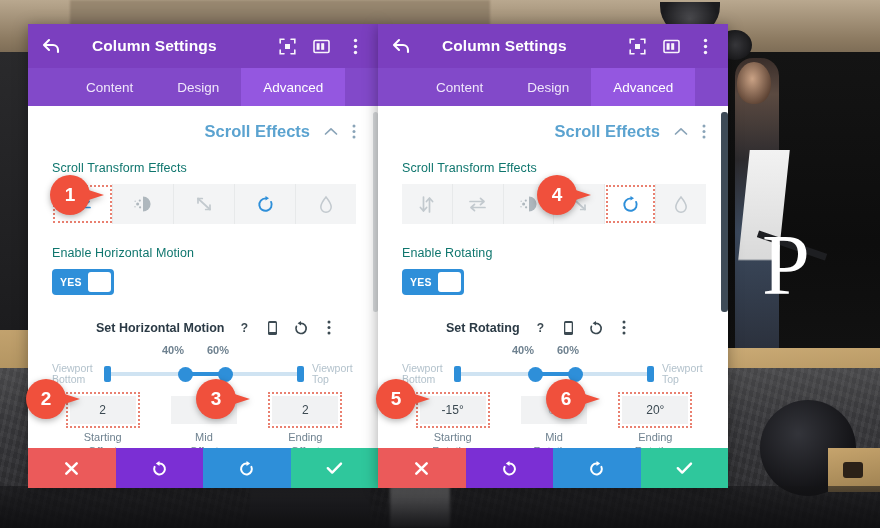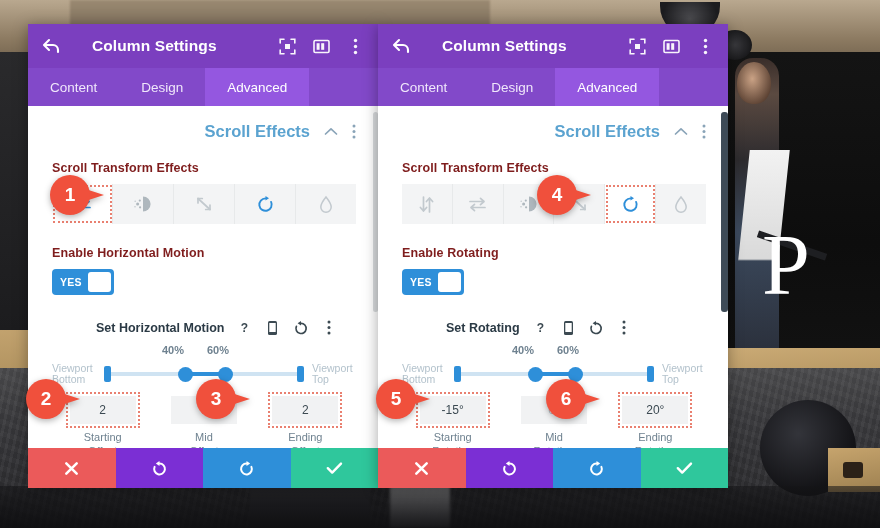"Content" .tabs { padding-left: none -> 36px }
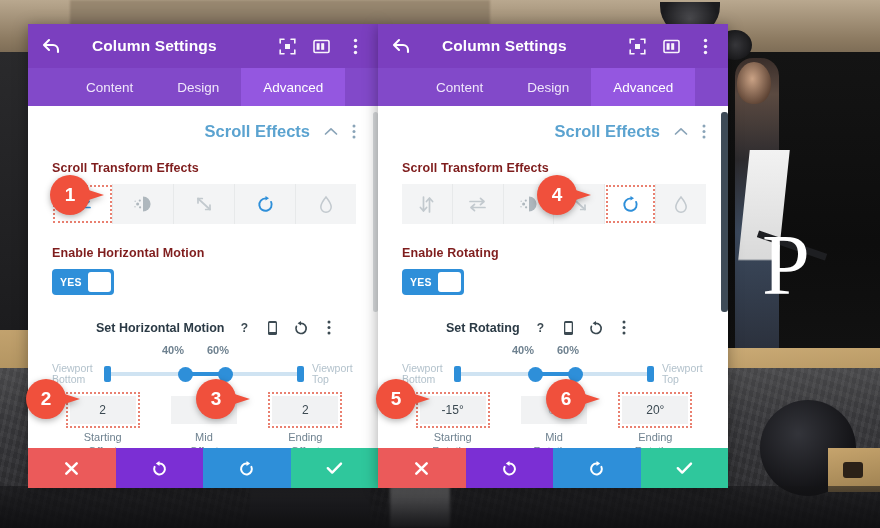"Scroll Transform Effects" .field-label { color: #7f1d1d -> #0f766e; font-weight: 700 -> 400 }
